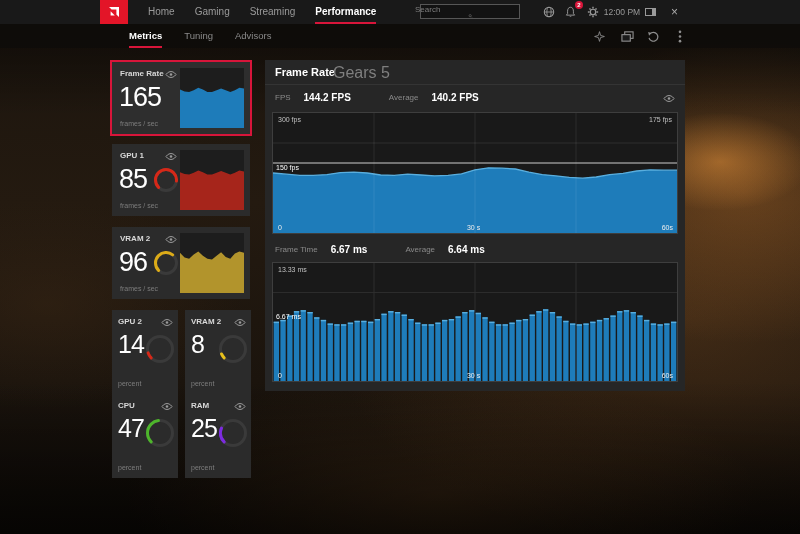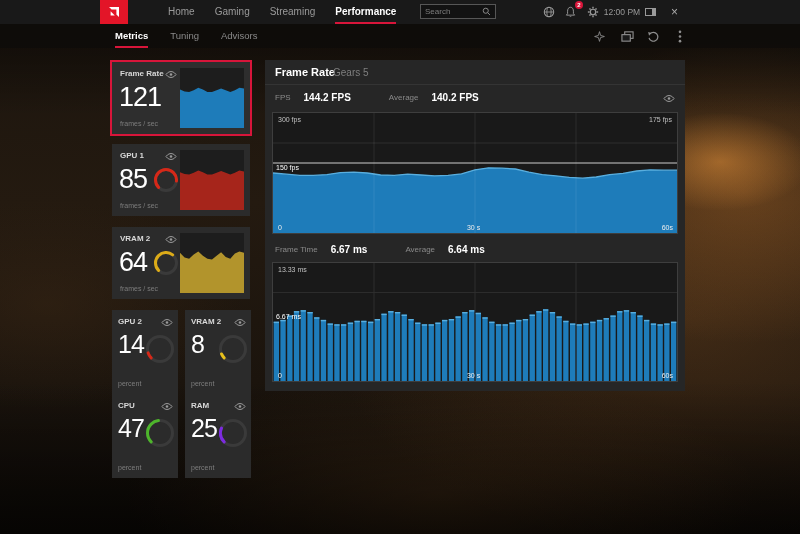"Home" .tb-nav { margin-left: 20px -> none }
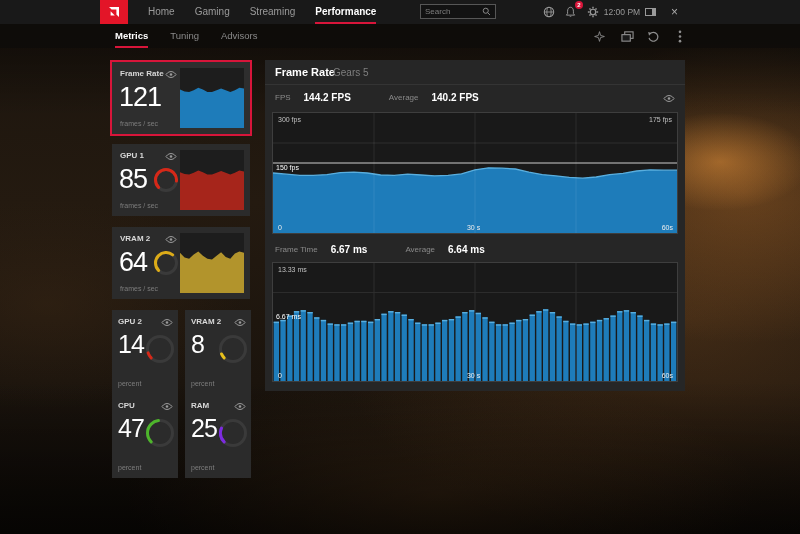"Search" .searchbox { flex-direction: none -> column; width: 76px -> 100px }
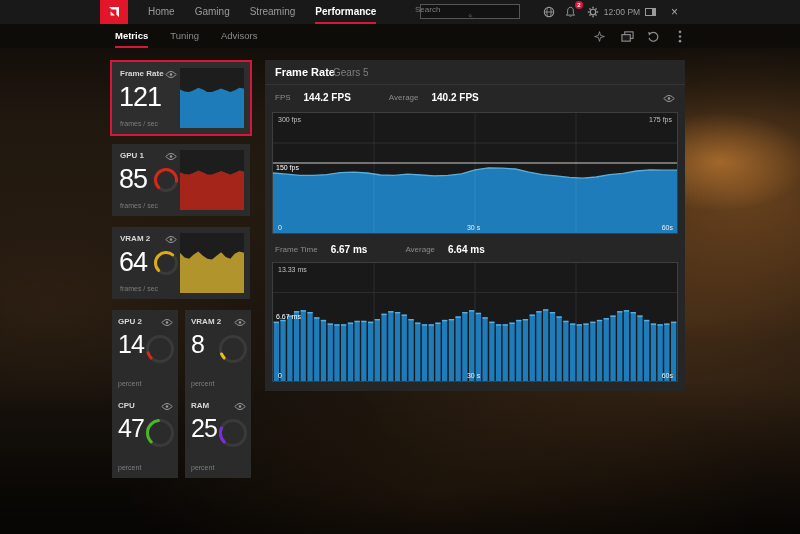"Metrics" .sn-tabs .tab.active { margin-left: none -> 14px }
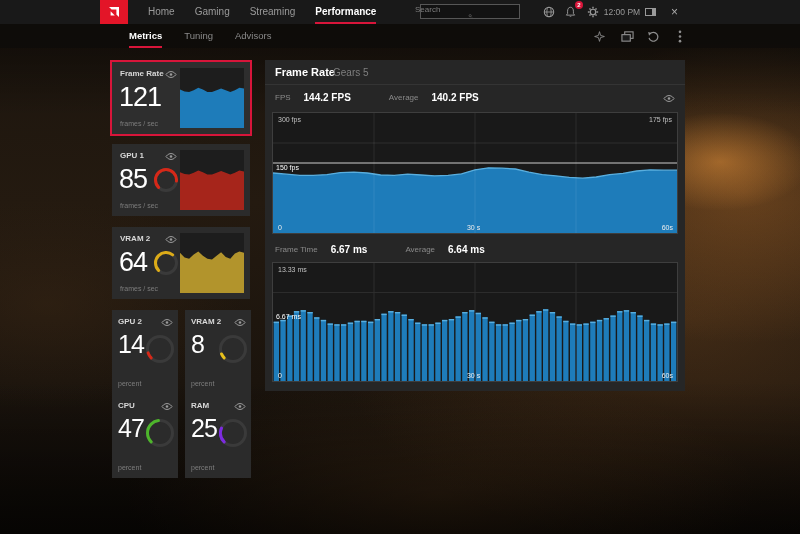"Gears 5" .panel-game { font-size: 10px -> 16px }
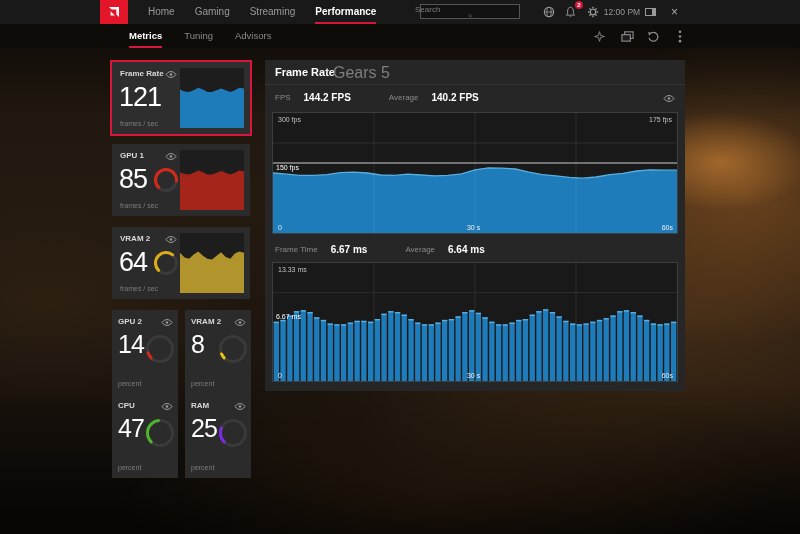"121" div.card-value { text: 121 -> 165 }
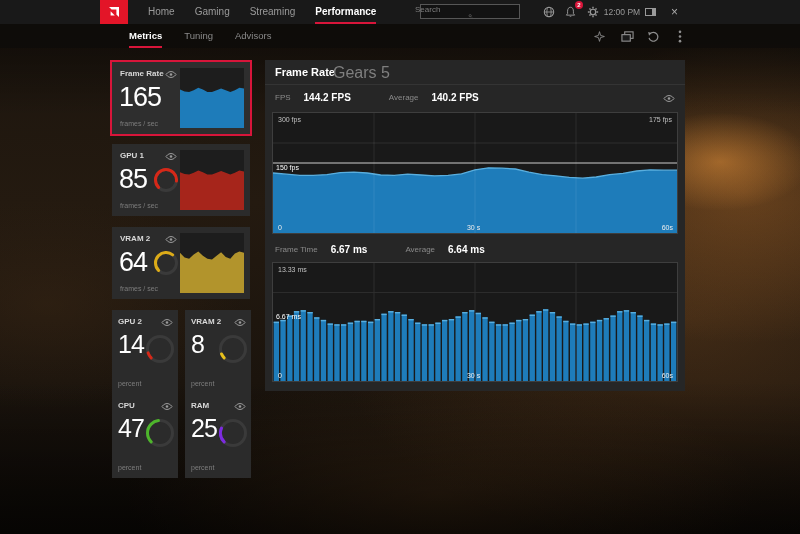"64" div.card-value { text: 64 -> 96 }
